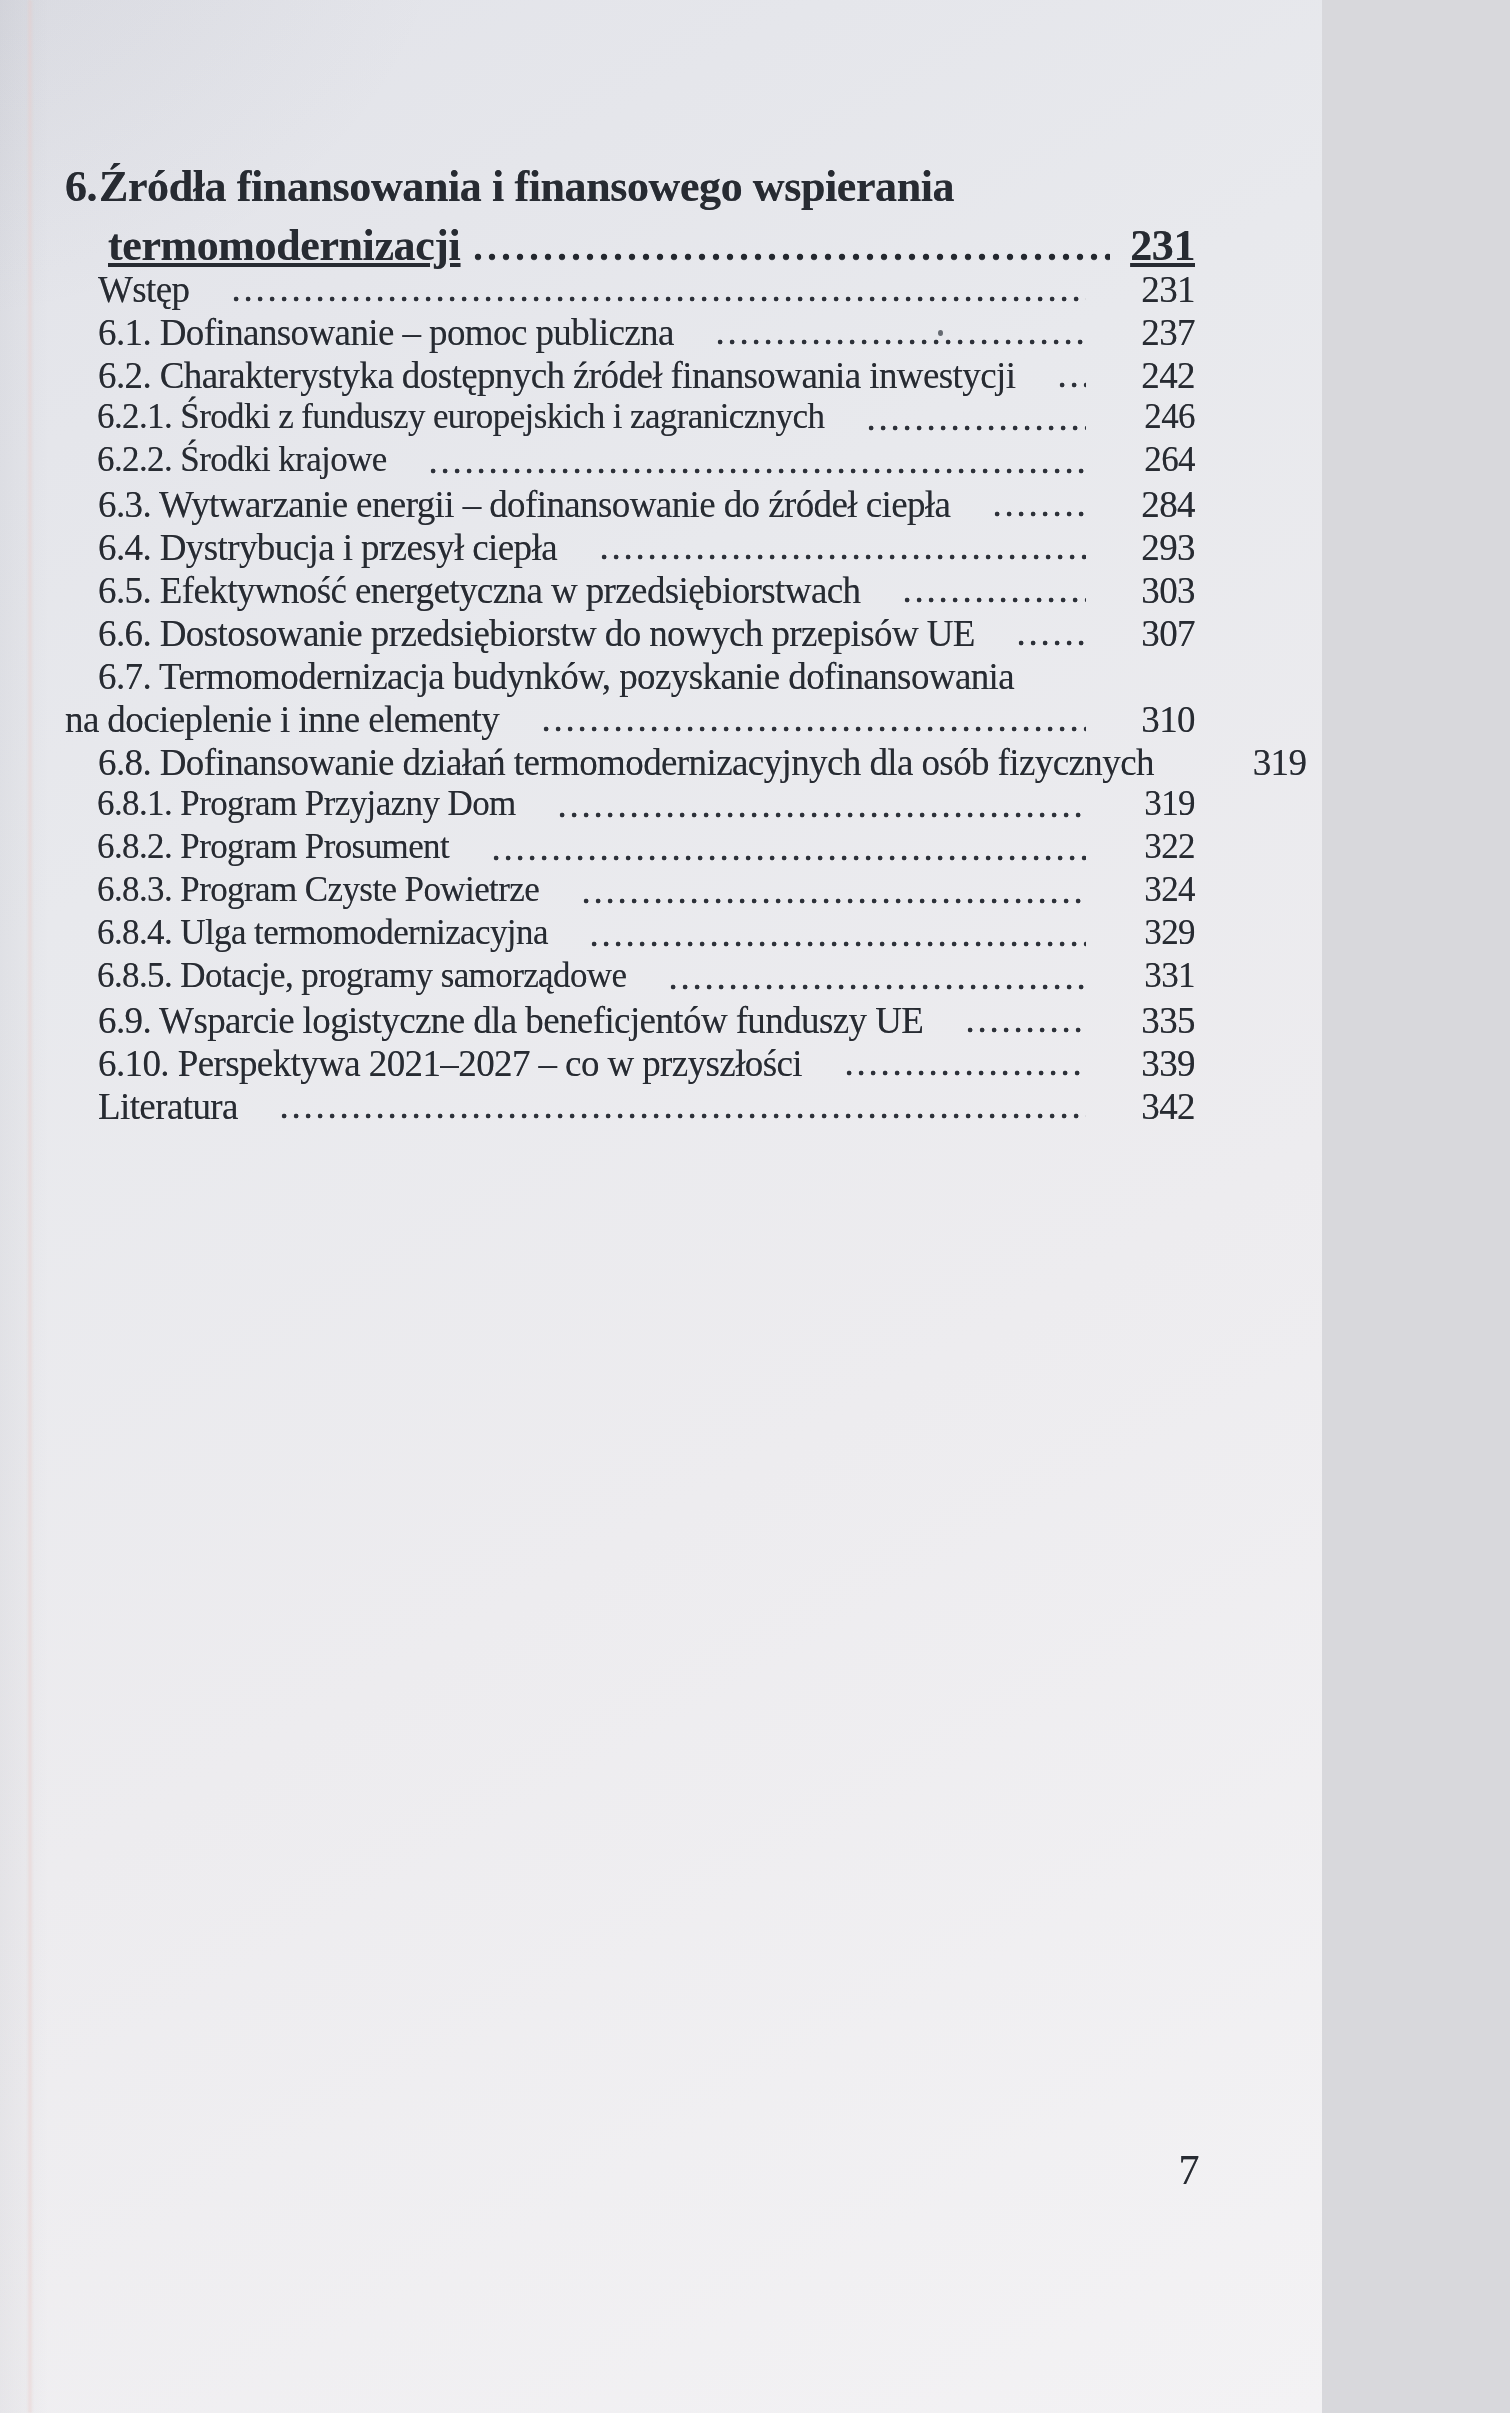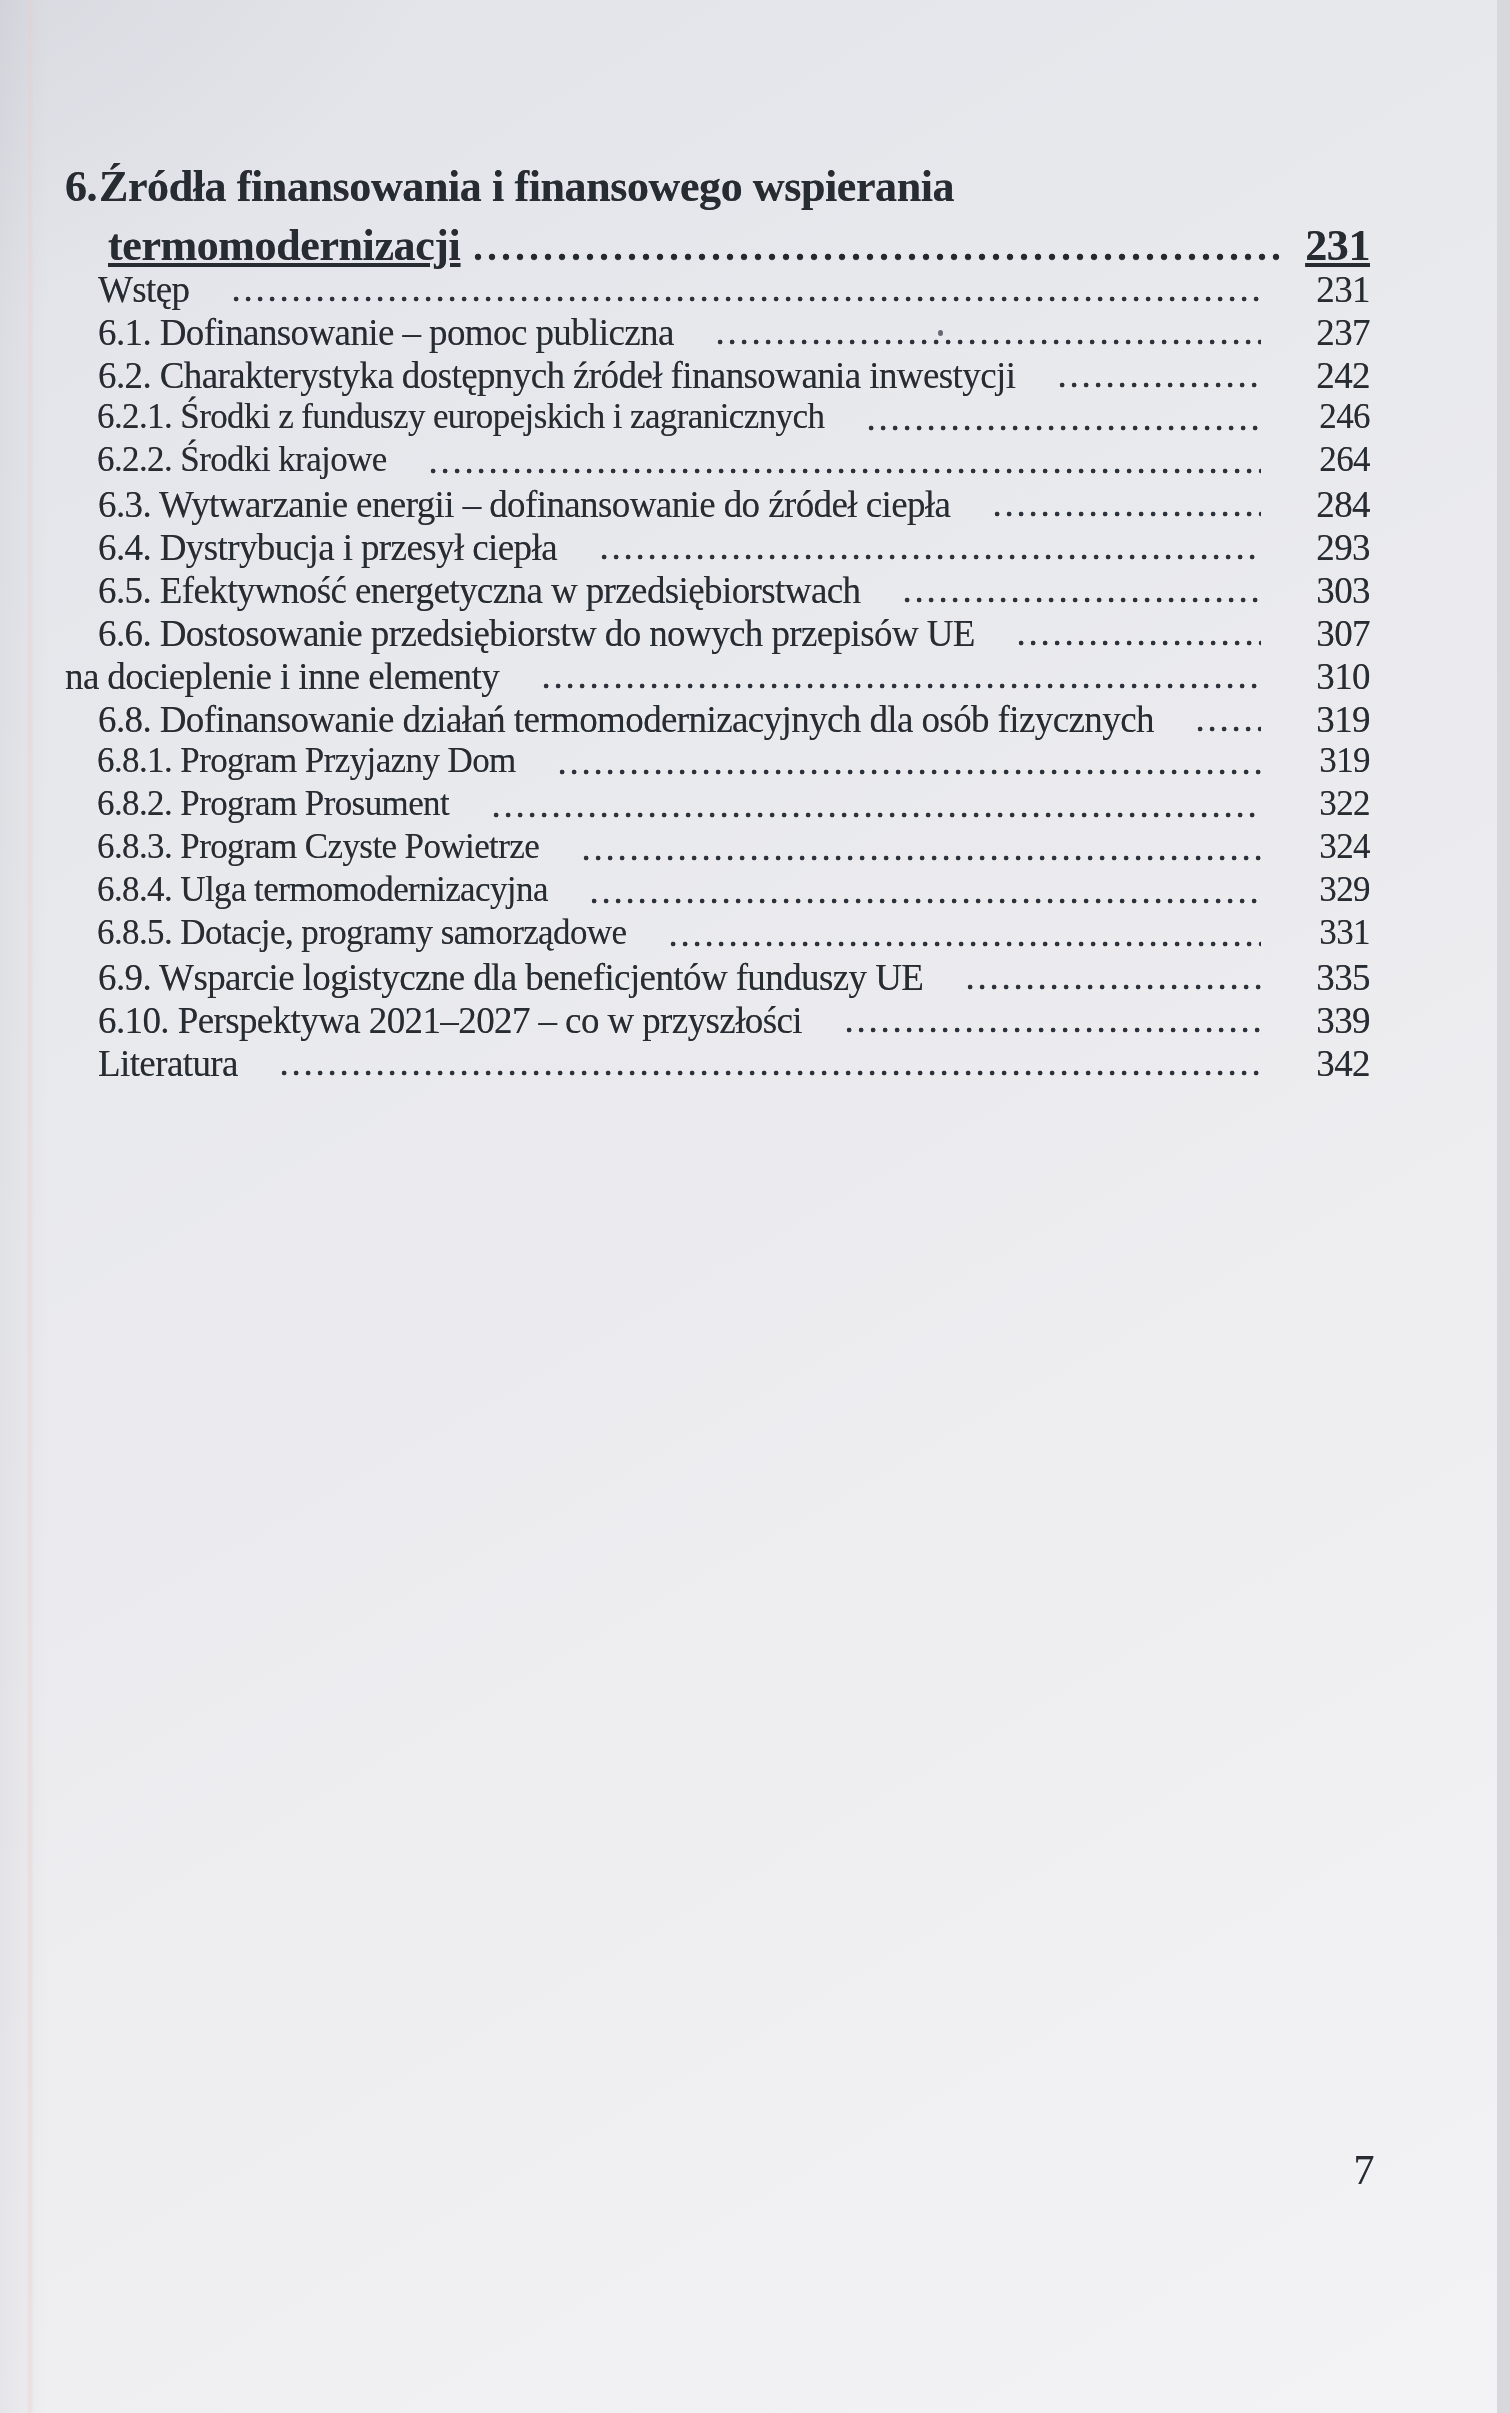"6.Źródła finansowania i finansowego" .page { width: 1497px -> 1322px }
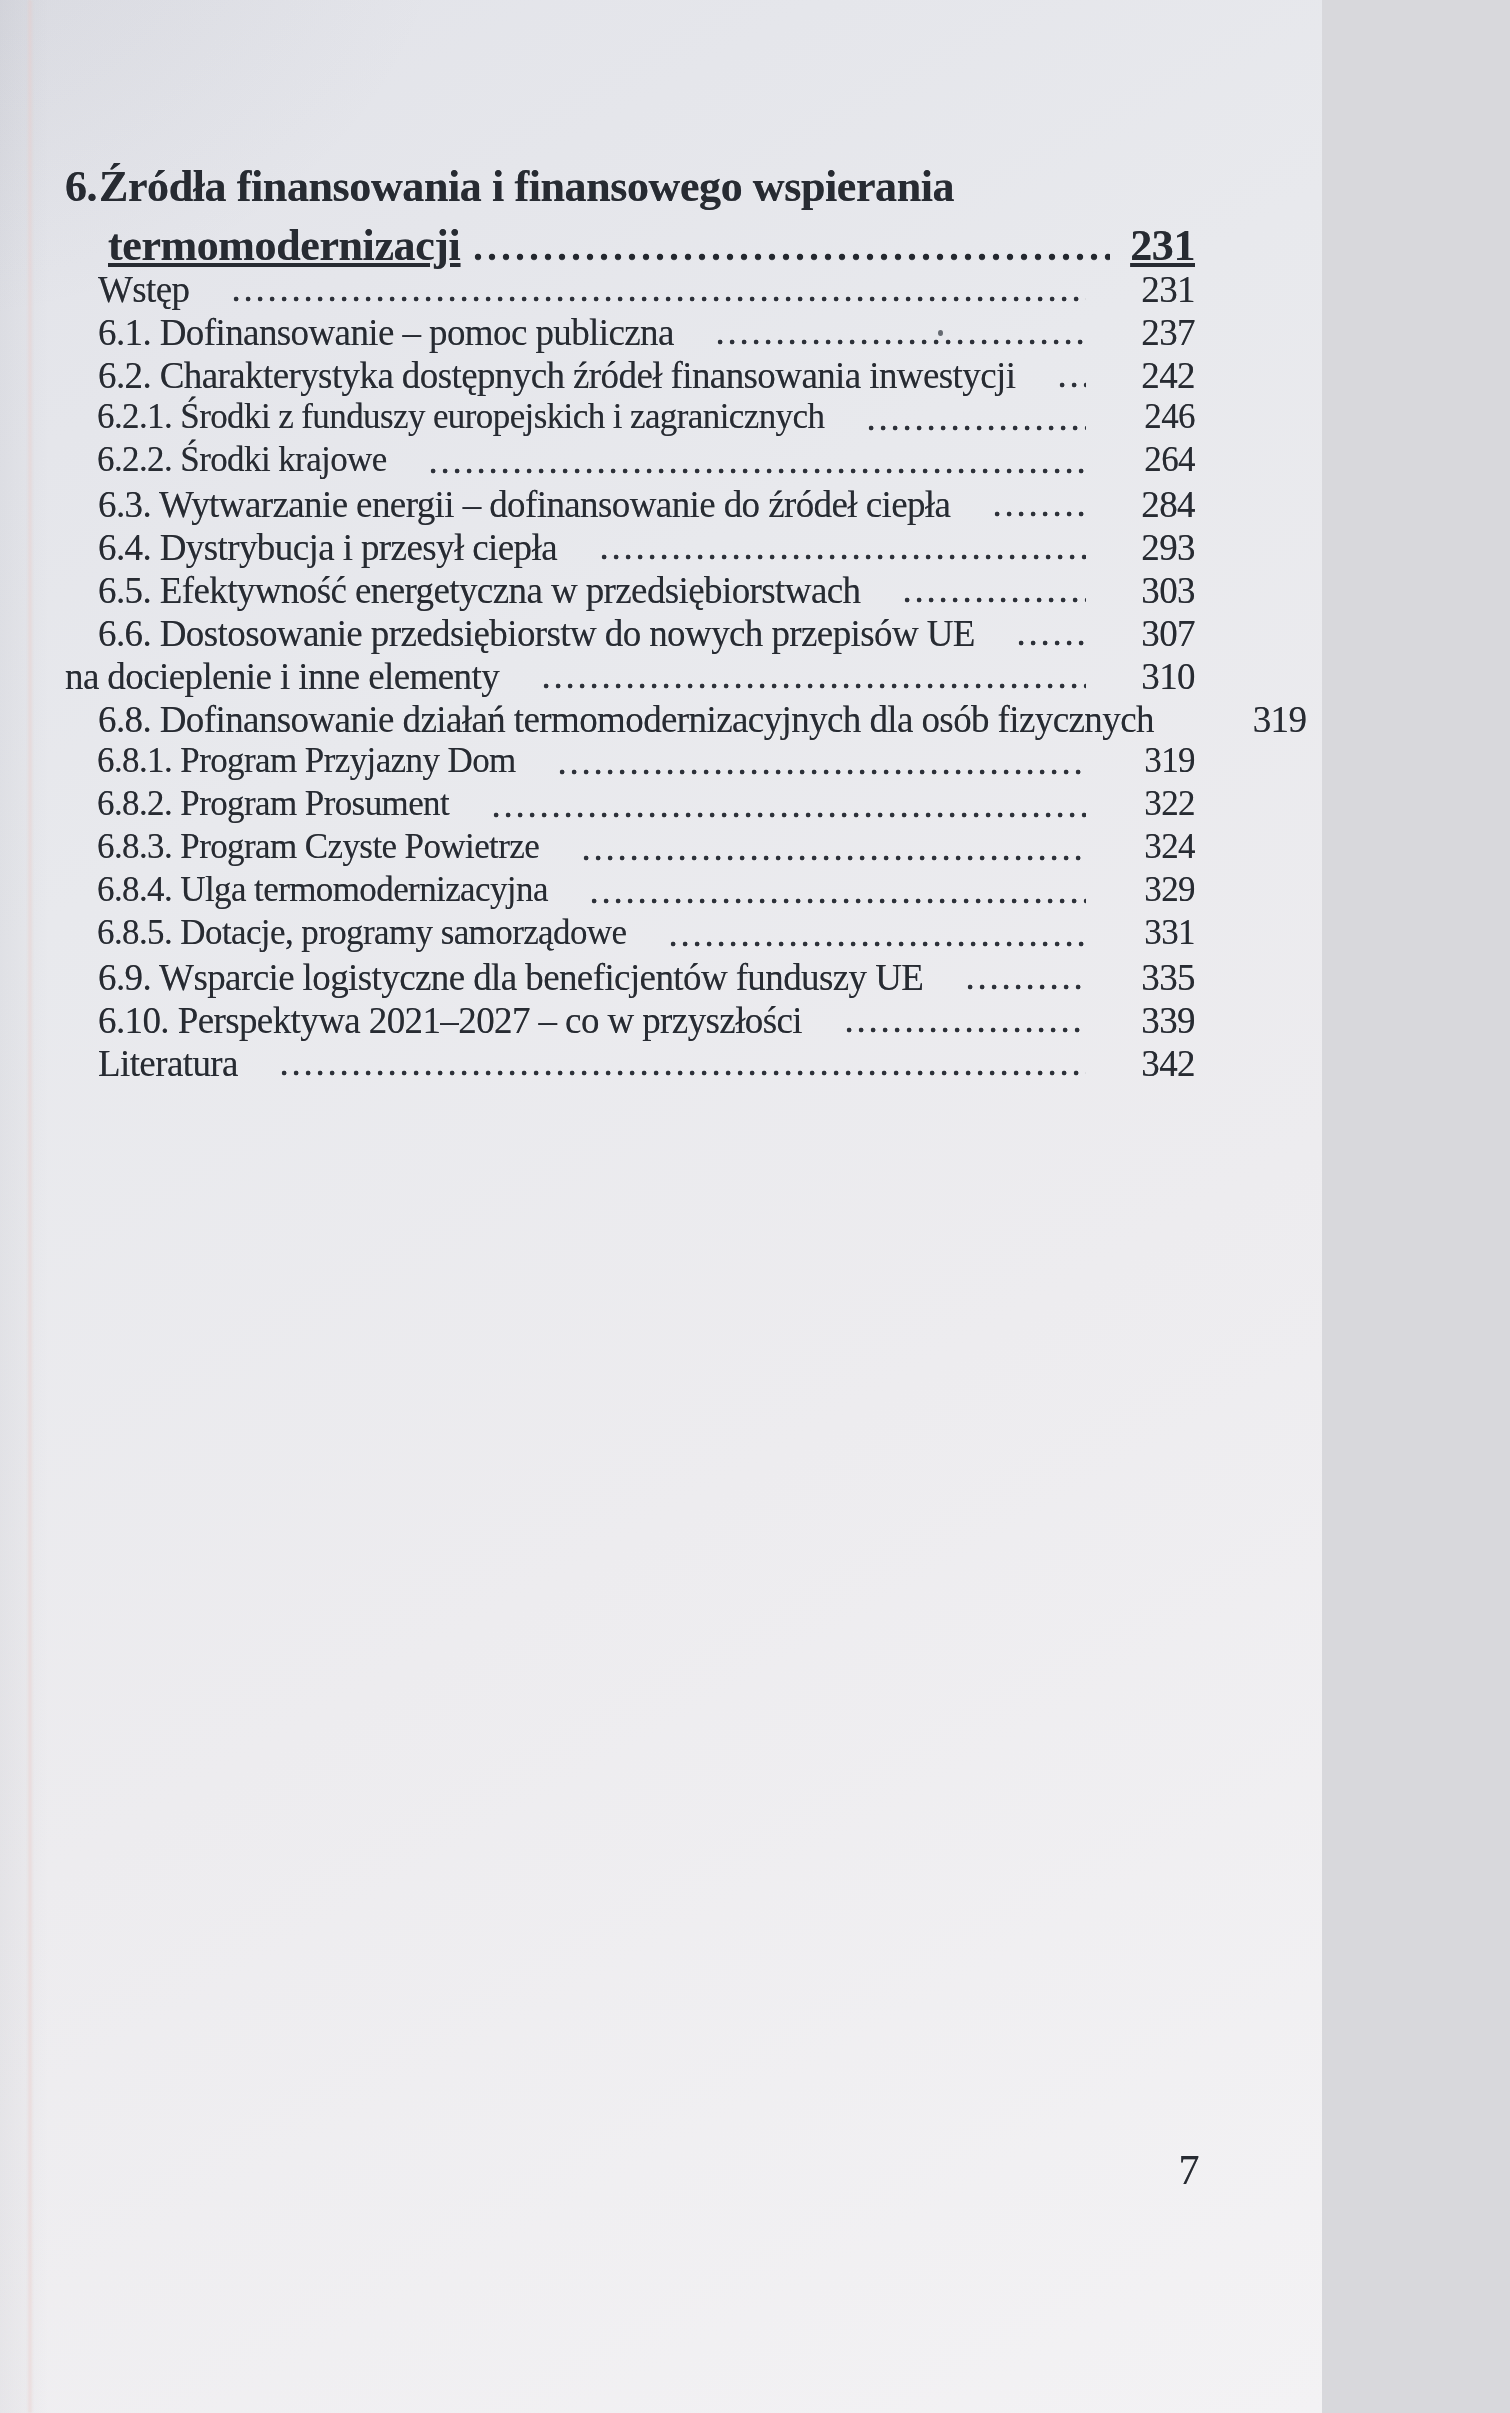"6.7. Termomodernizacja budynków," div.row { html: none -> <div> <span>6.7. Termomodernizacja budynków, pozyskanie dofinansowania</span> </div> }
